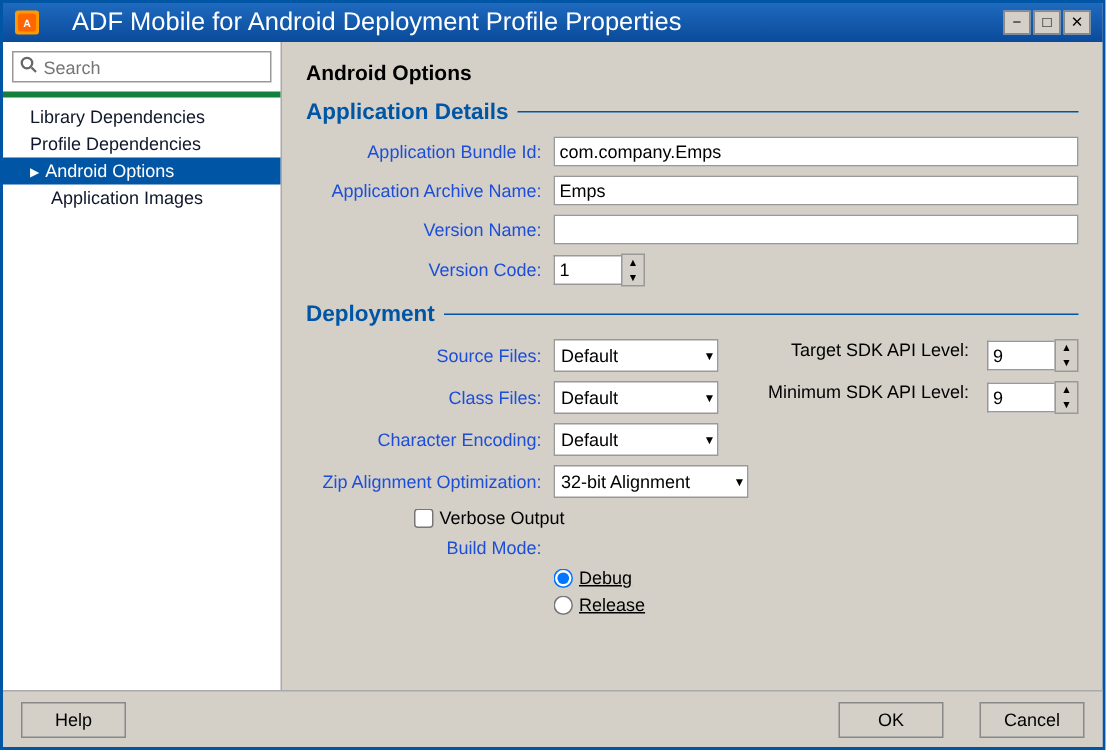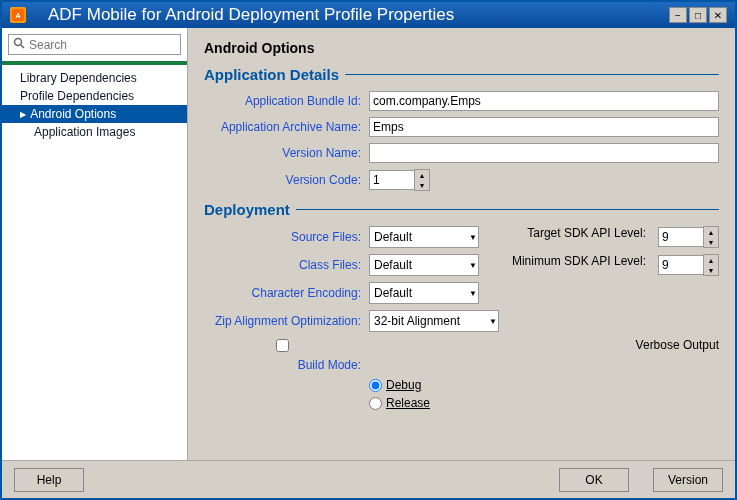"Verbose Output" .checkbox-row { justify-content: space-between -> none }
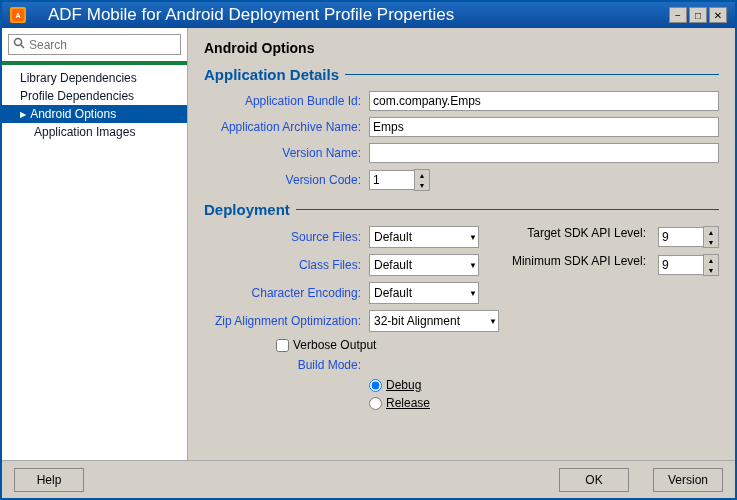"Version" button.bottom-btn { text: Version -> Cancel }
